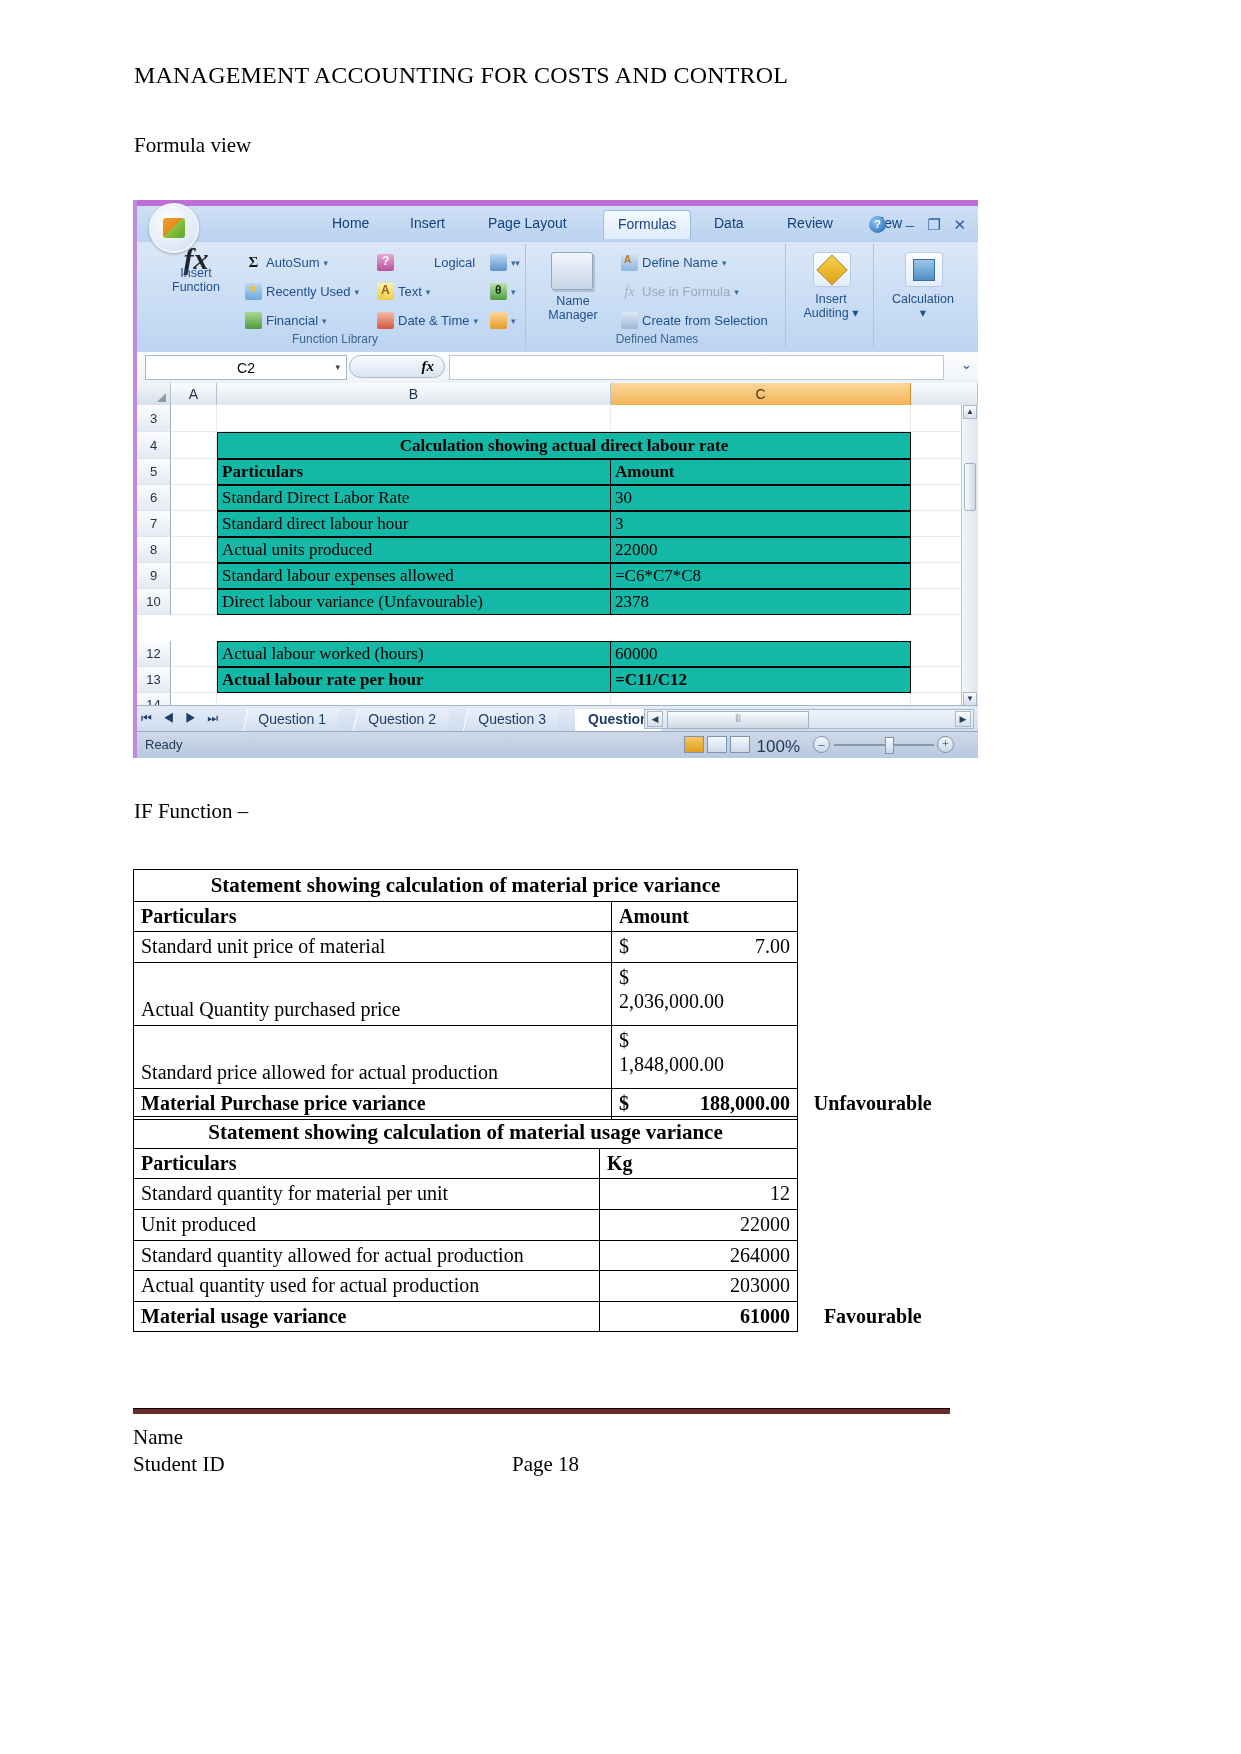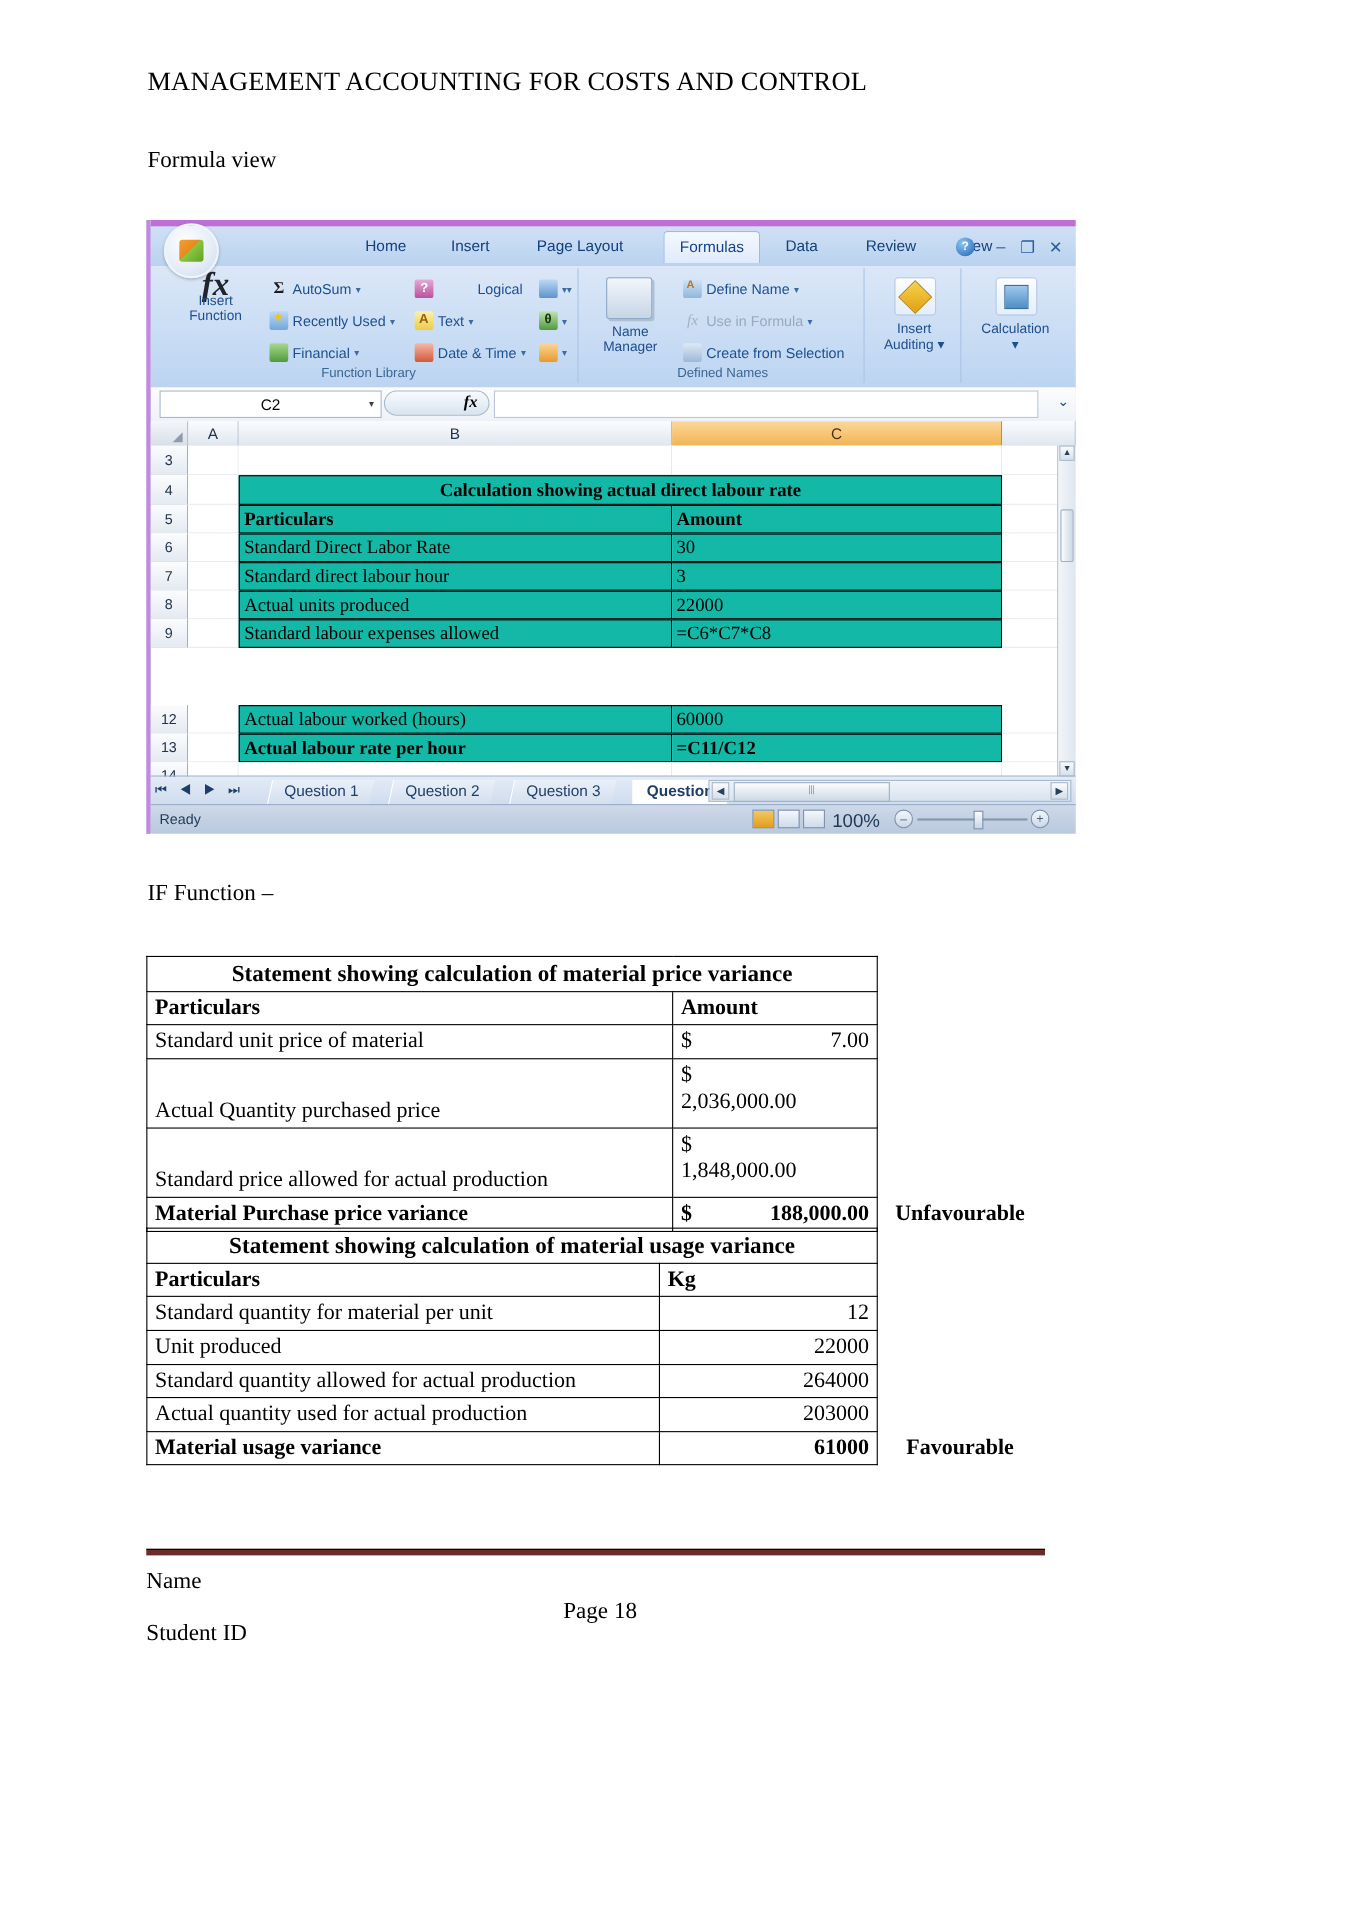"10" div.rowband { html: none -> <div> <div>10</div> <div></div> <div>Direct labour variance (Unfavourable)</div> <div>2378</div> <div></div> </div> }
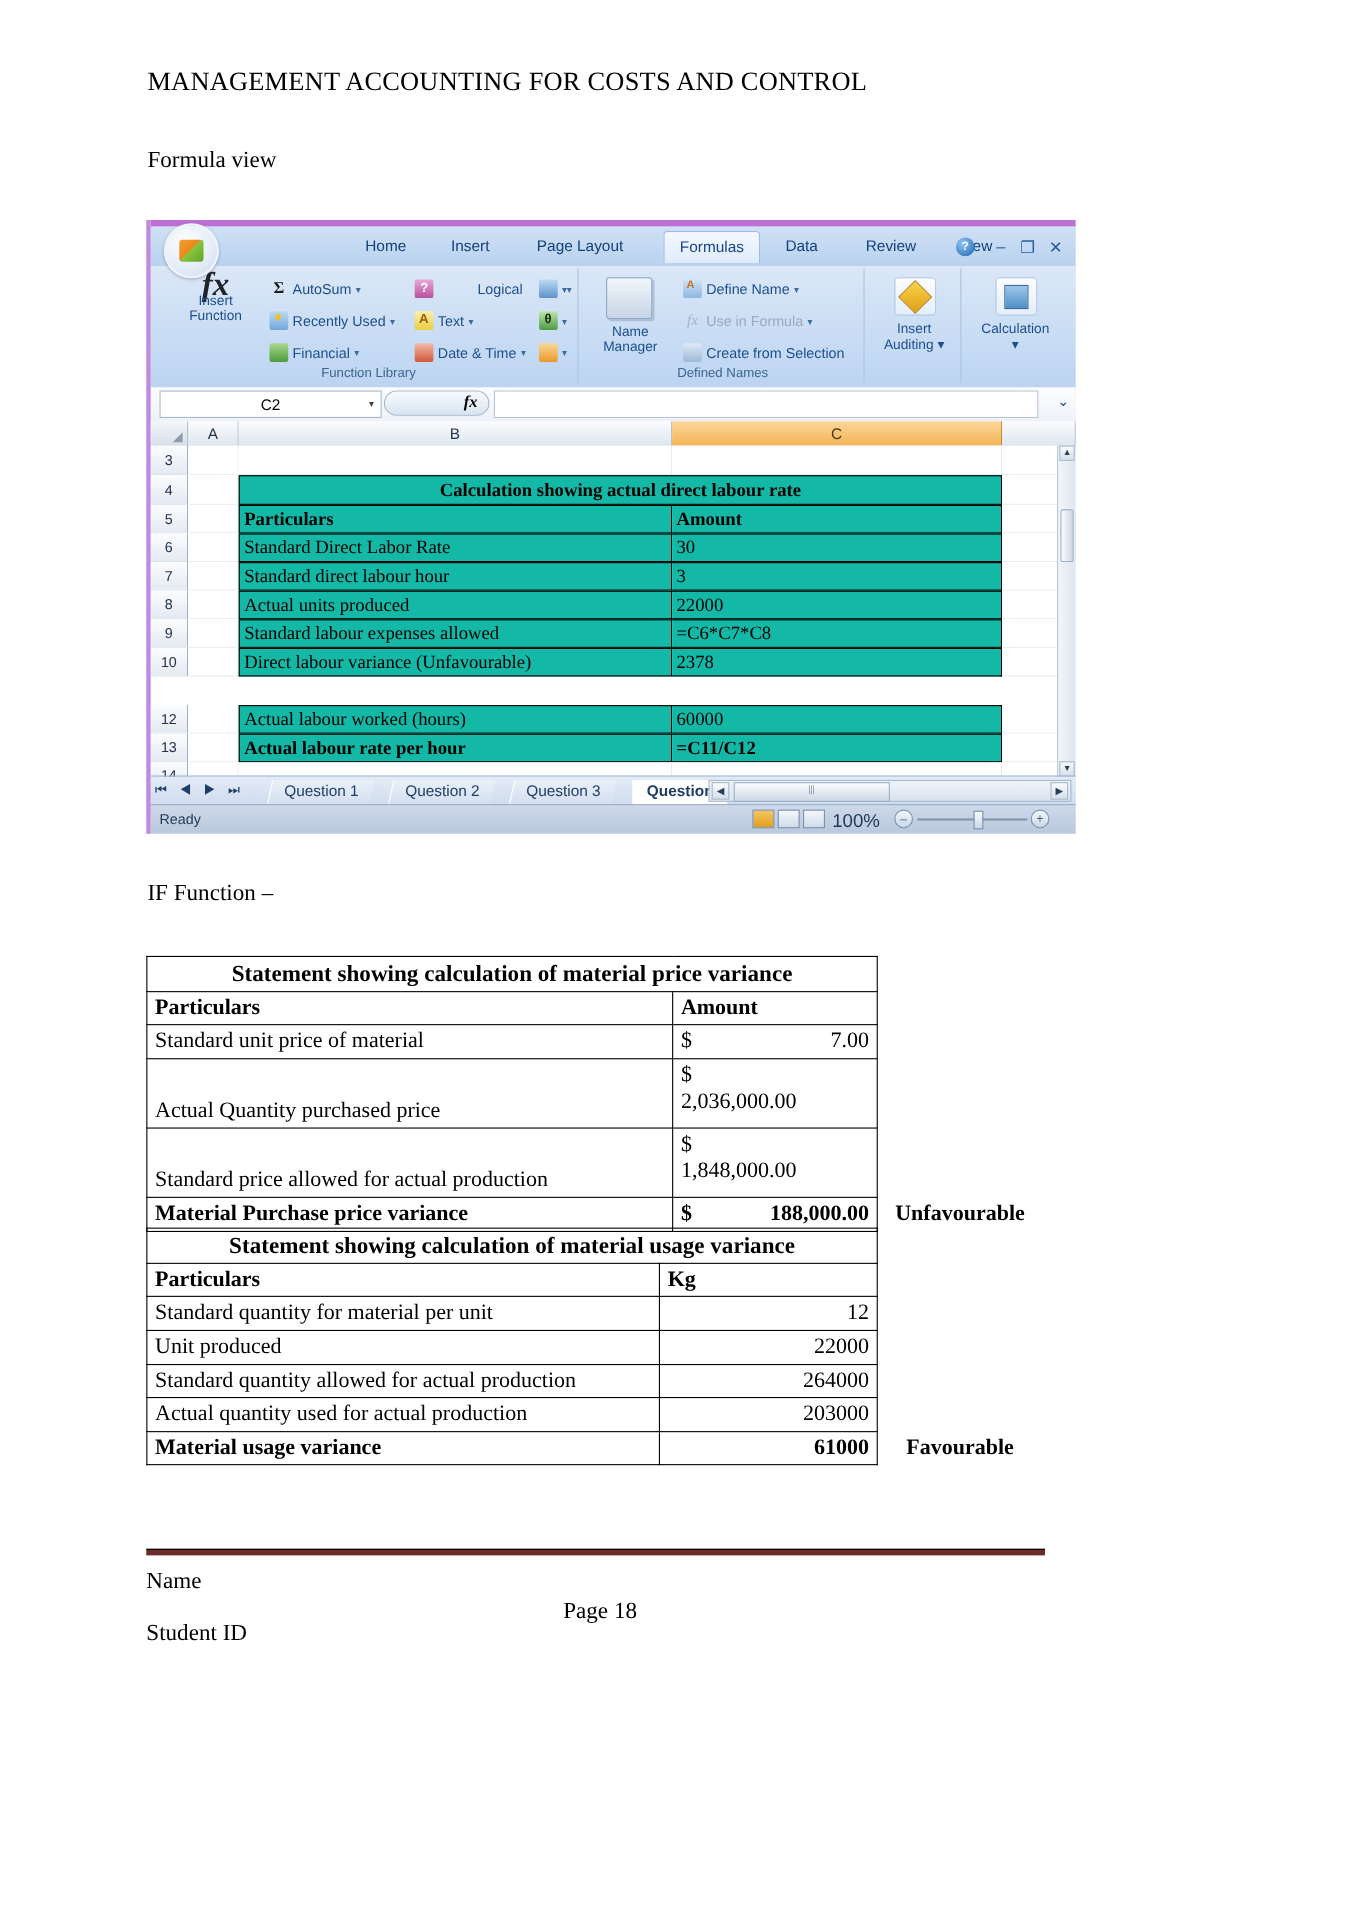"Student ID" .footer-sid { margin-top: 20px -> none }
